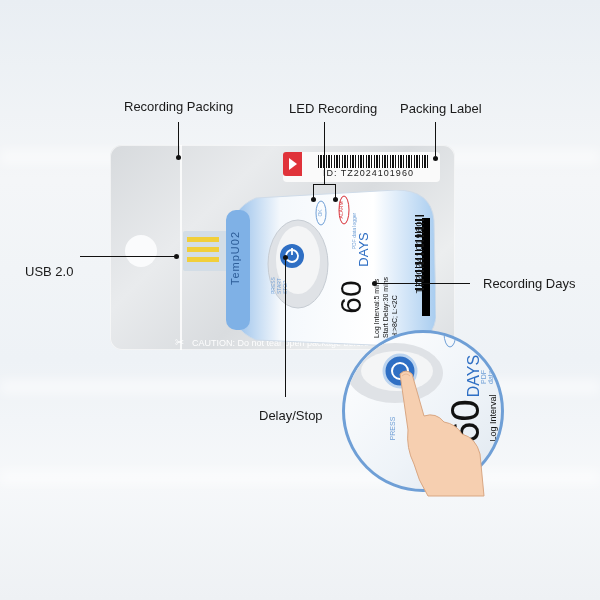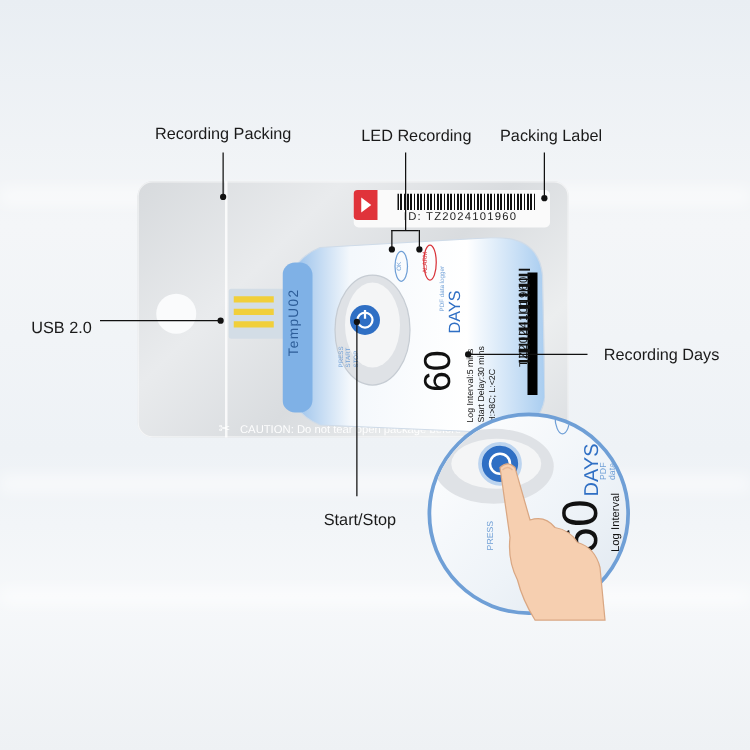"USB 2.0" div.label { top: 254px -> 264px }
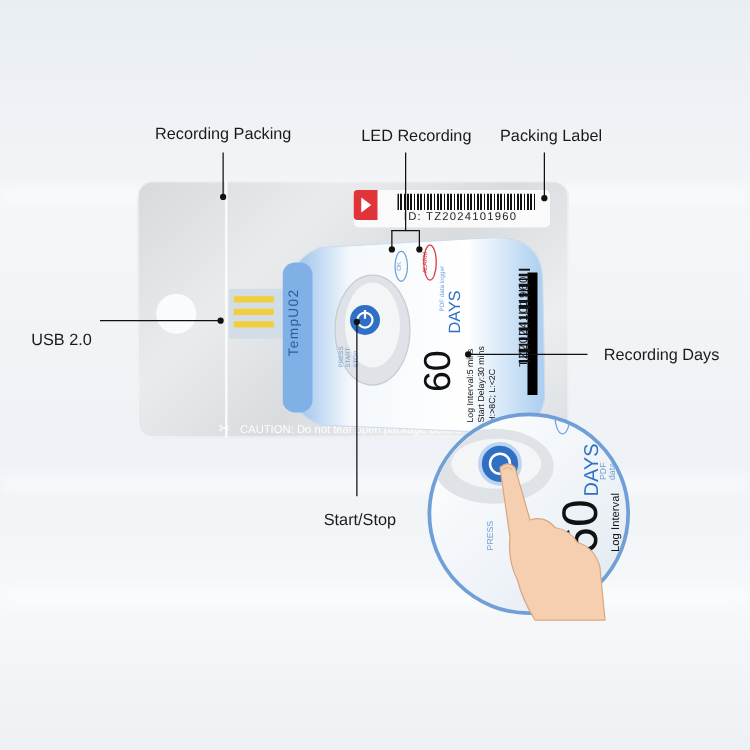"Start/Stop" div.label { text: Start/Stop -> Delay/Stop }
